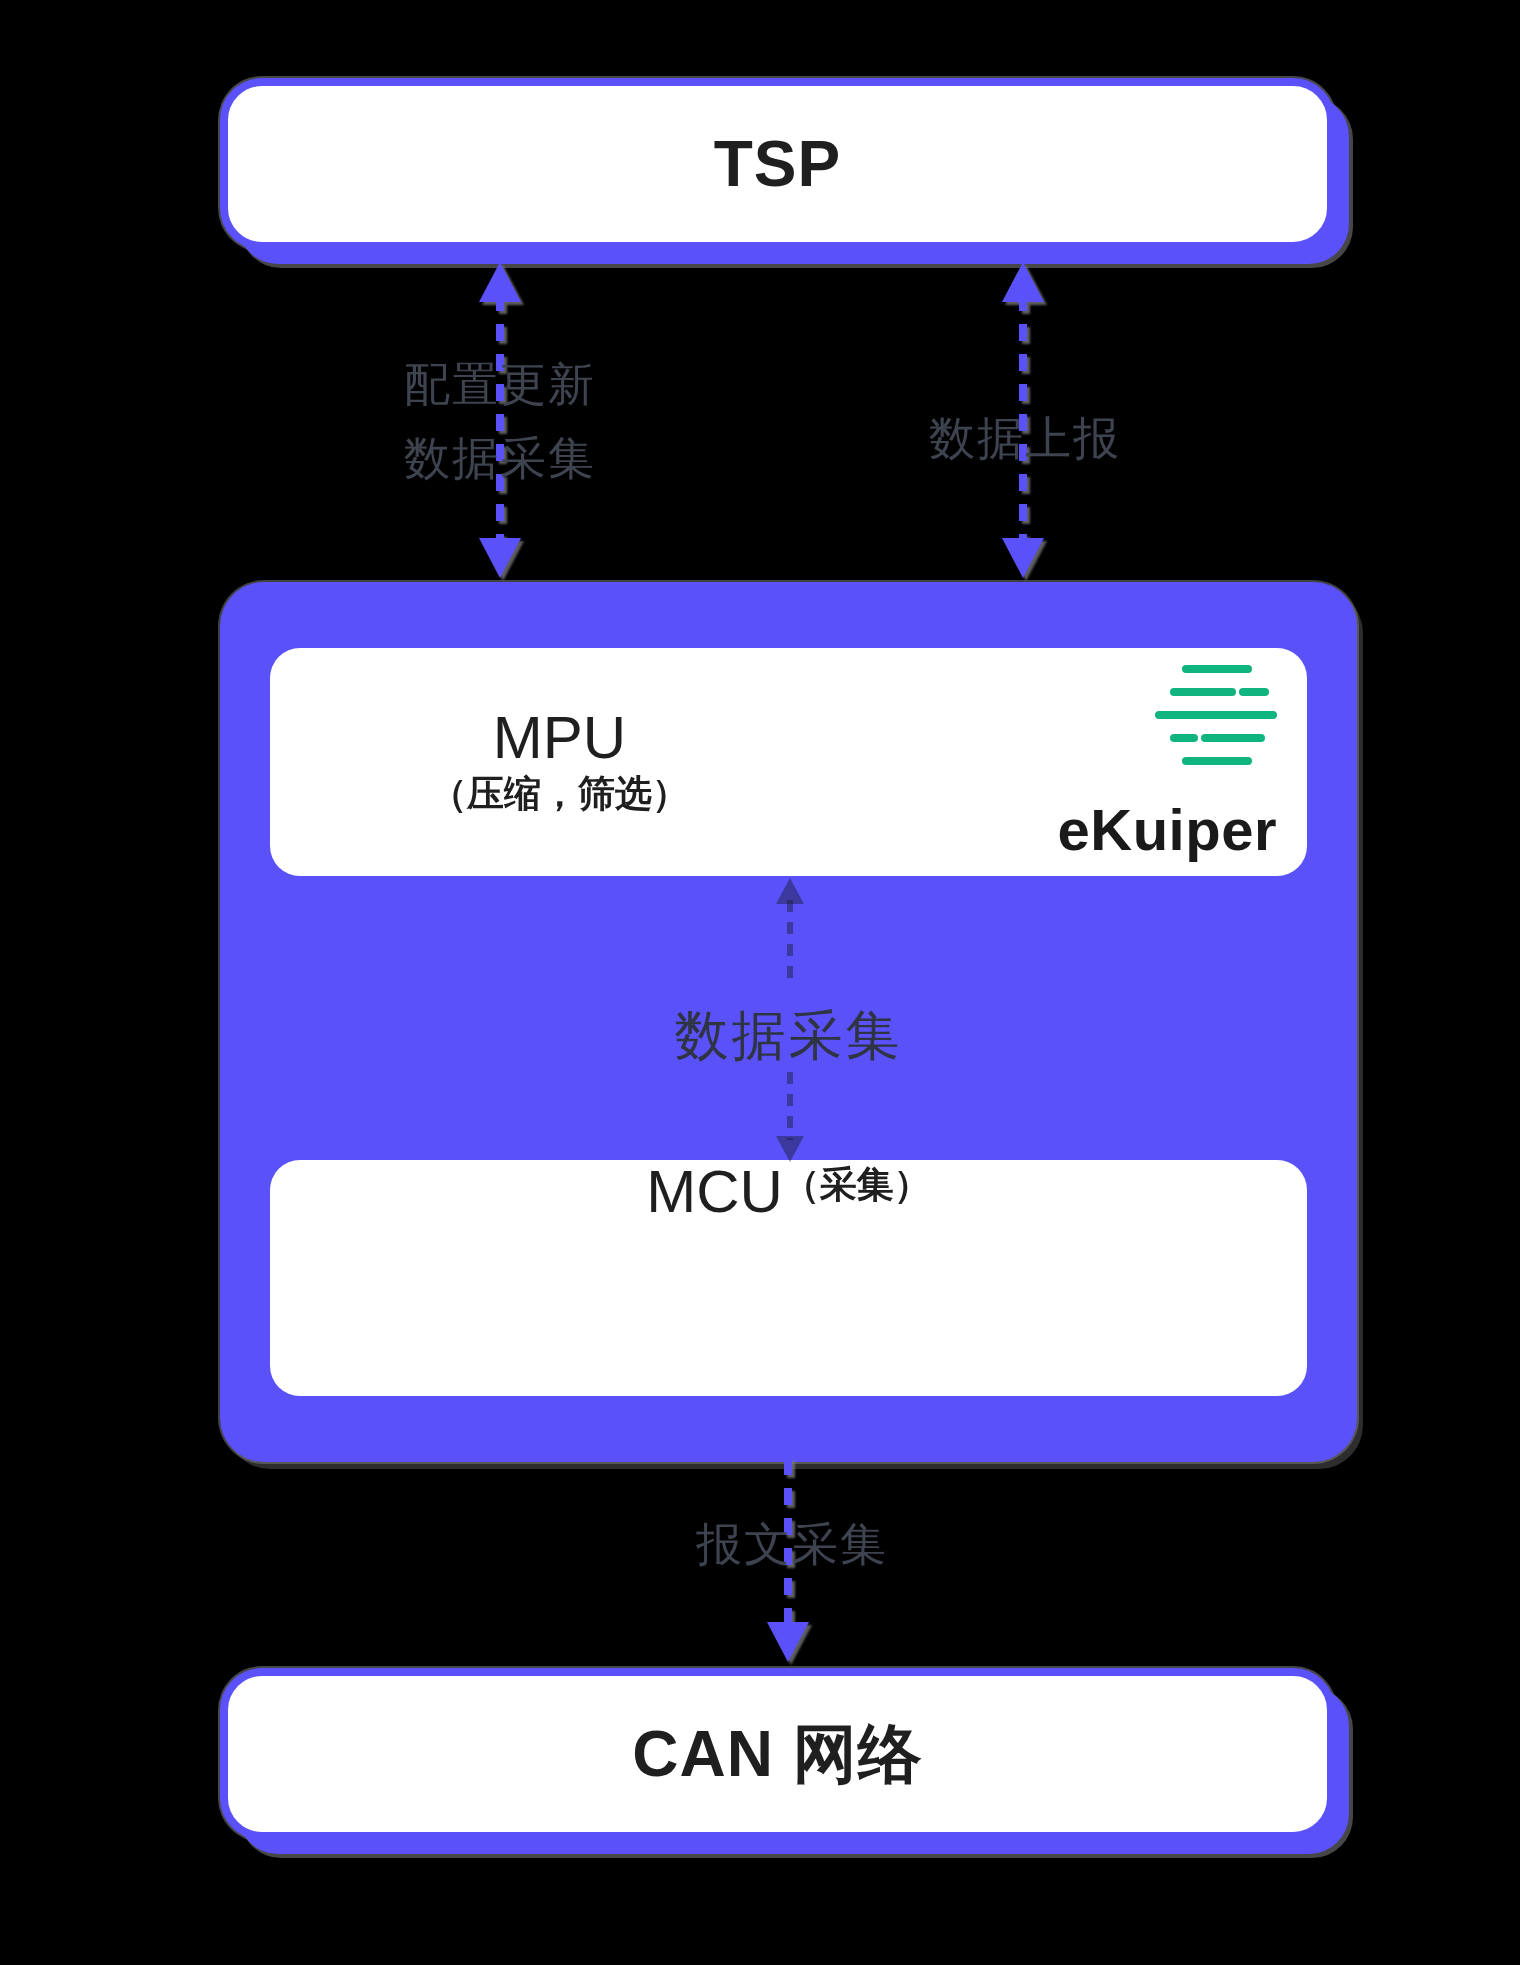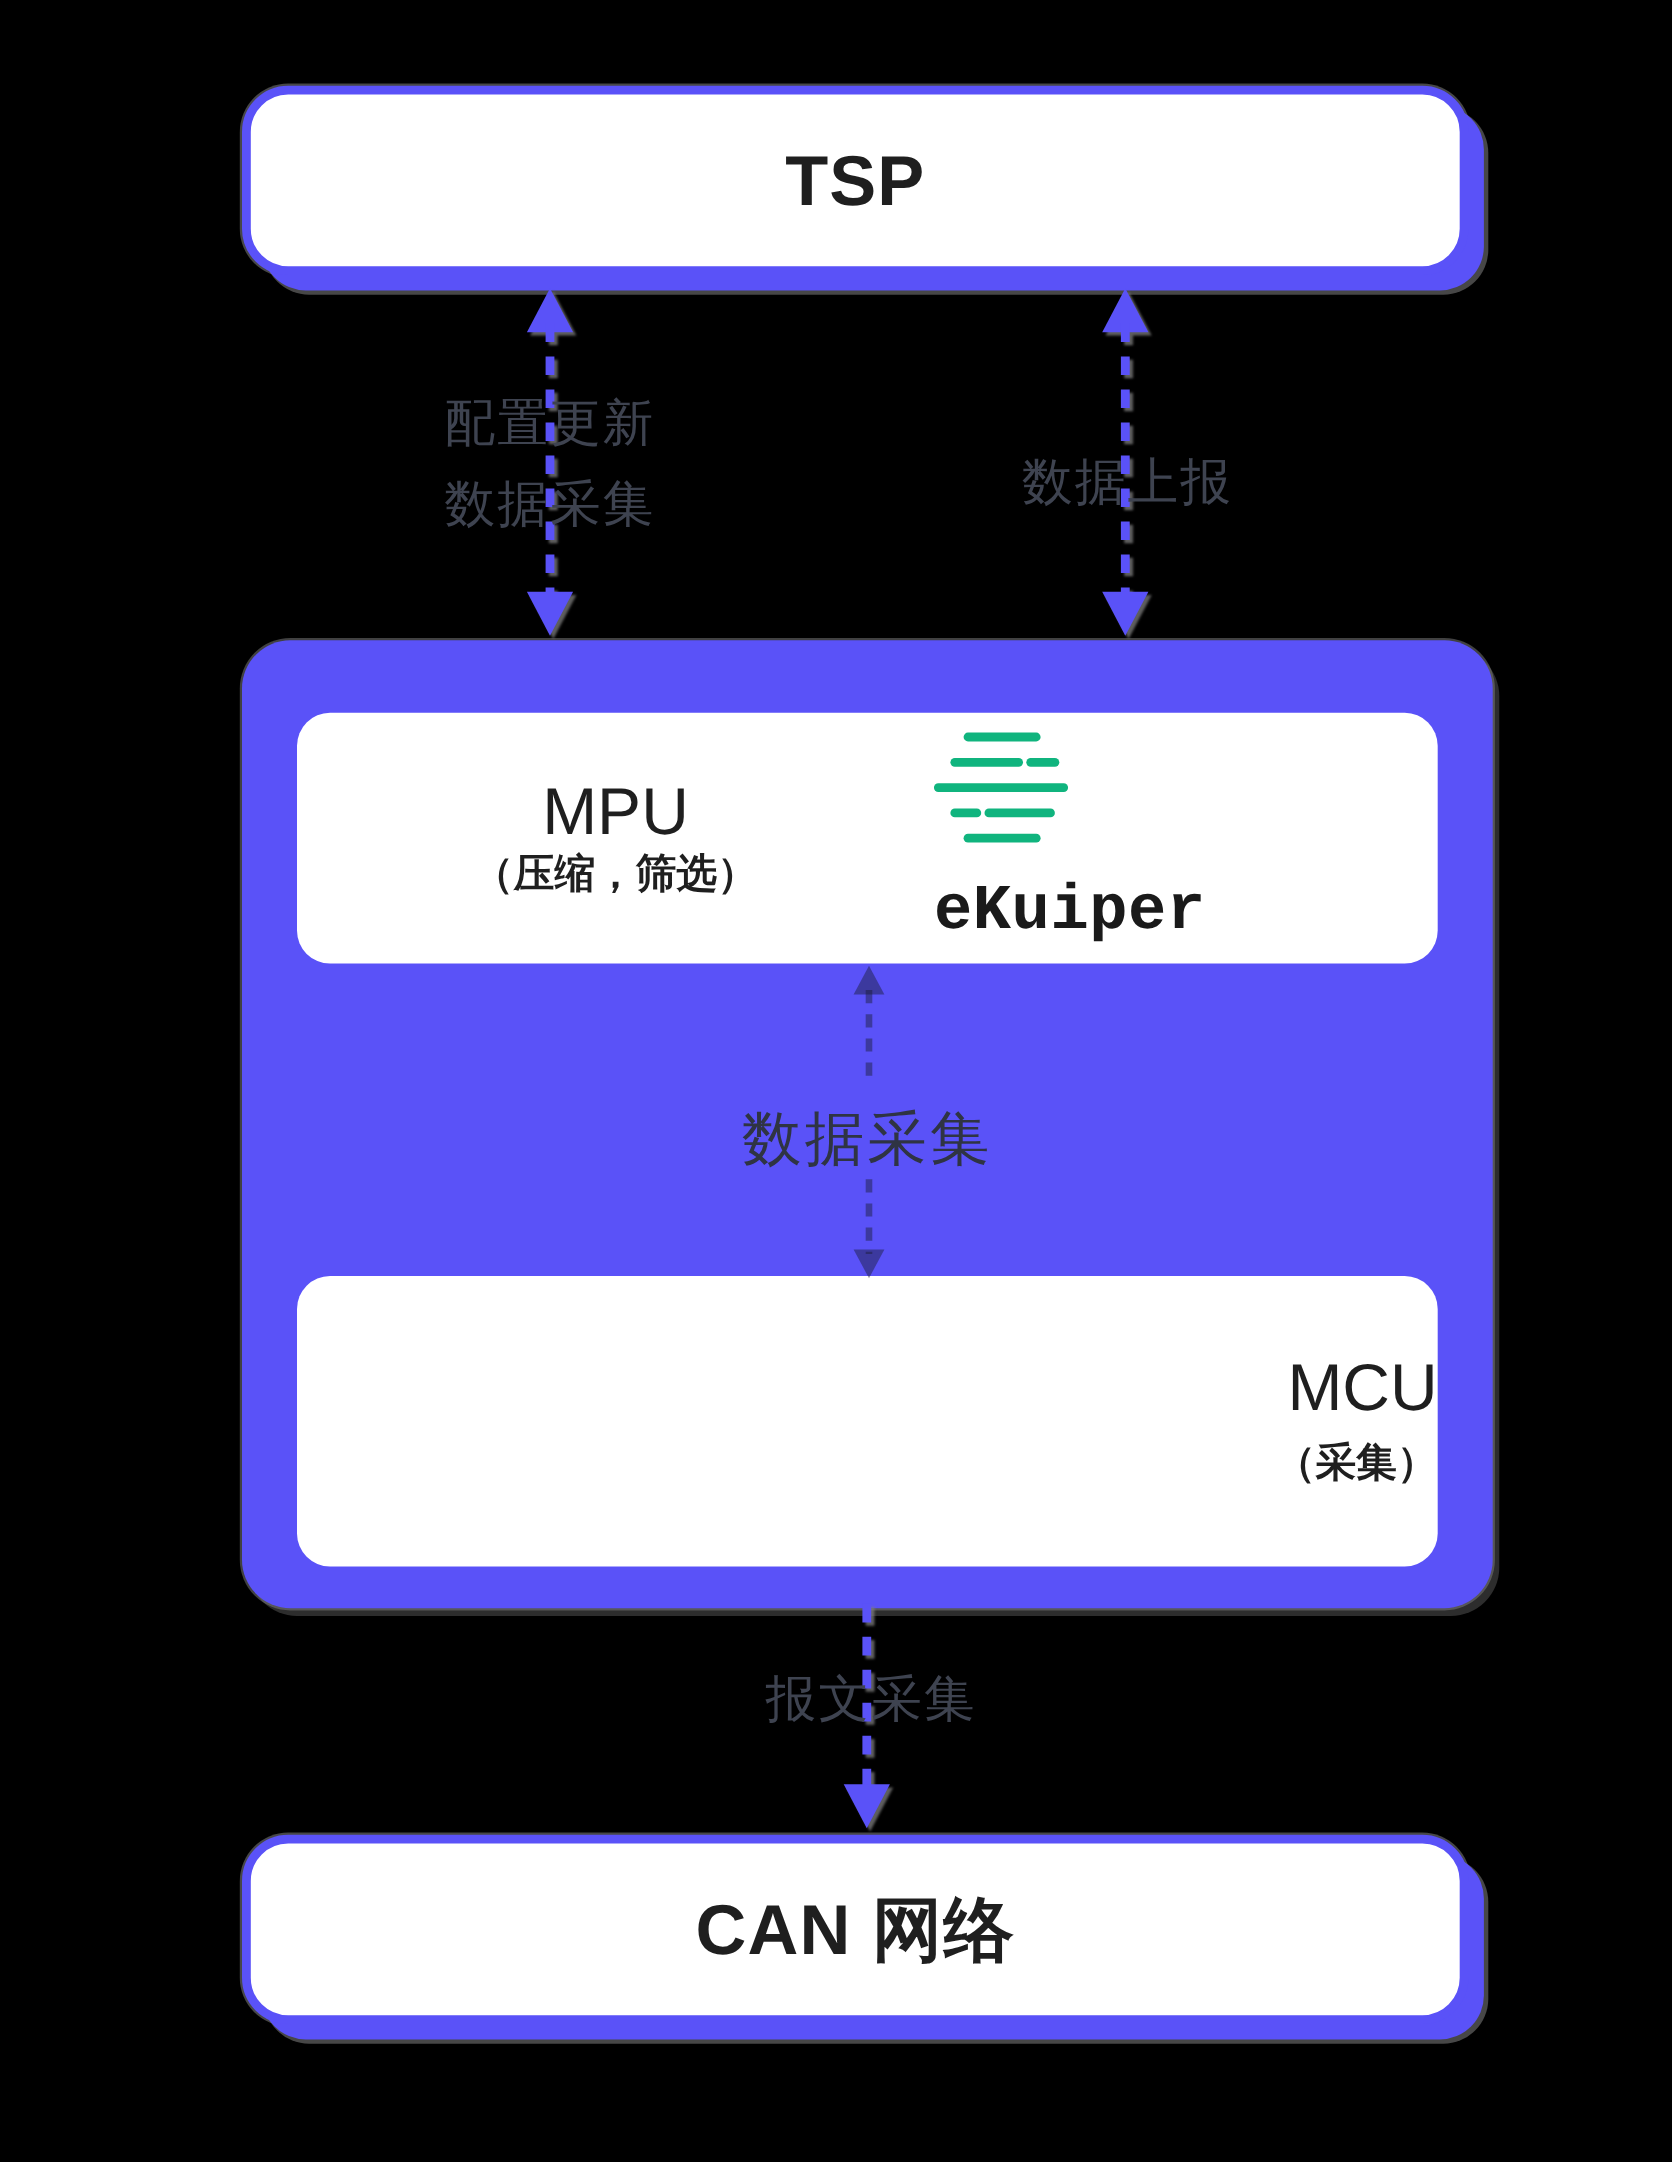"eKuiper" .ekuiper { align-items: flex-start -> flex-end; font-family: Liberation Mono, monospace -> none }
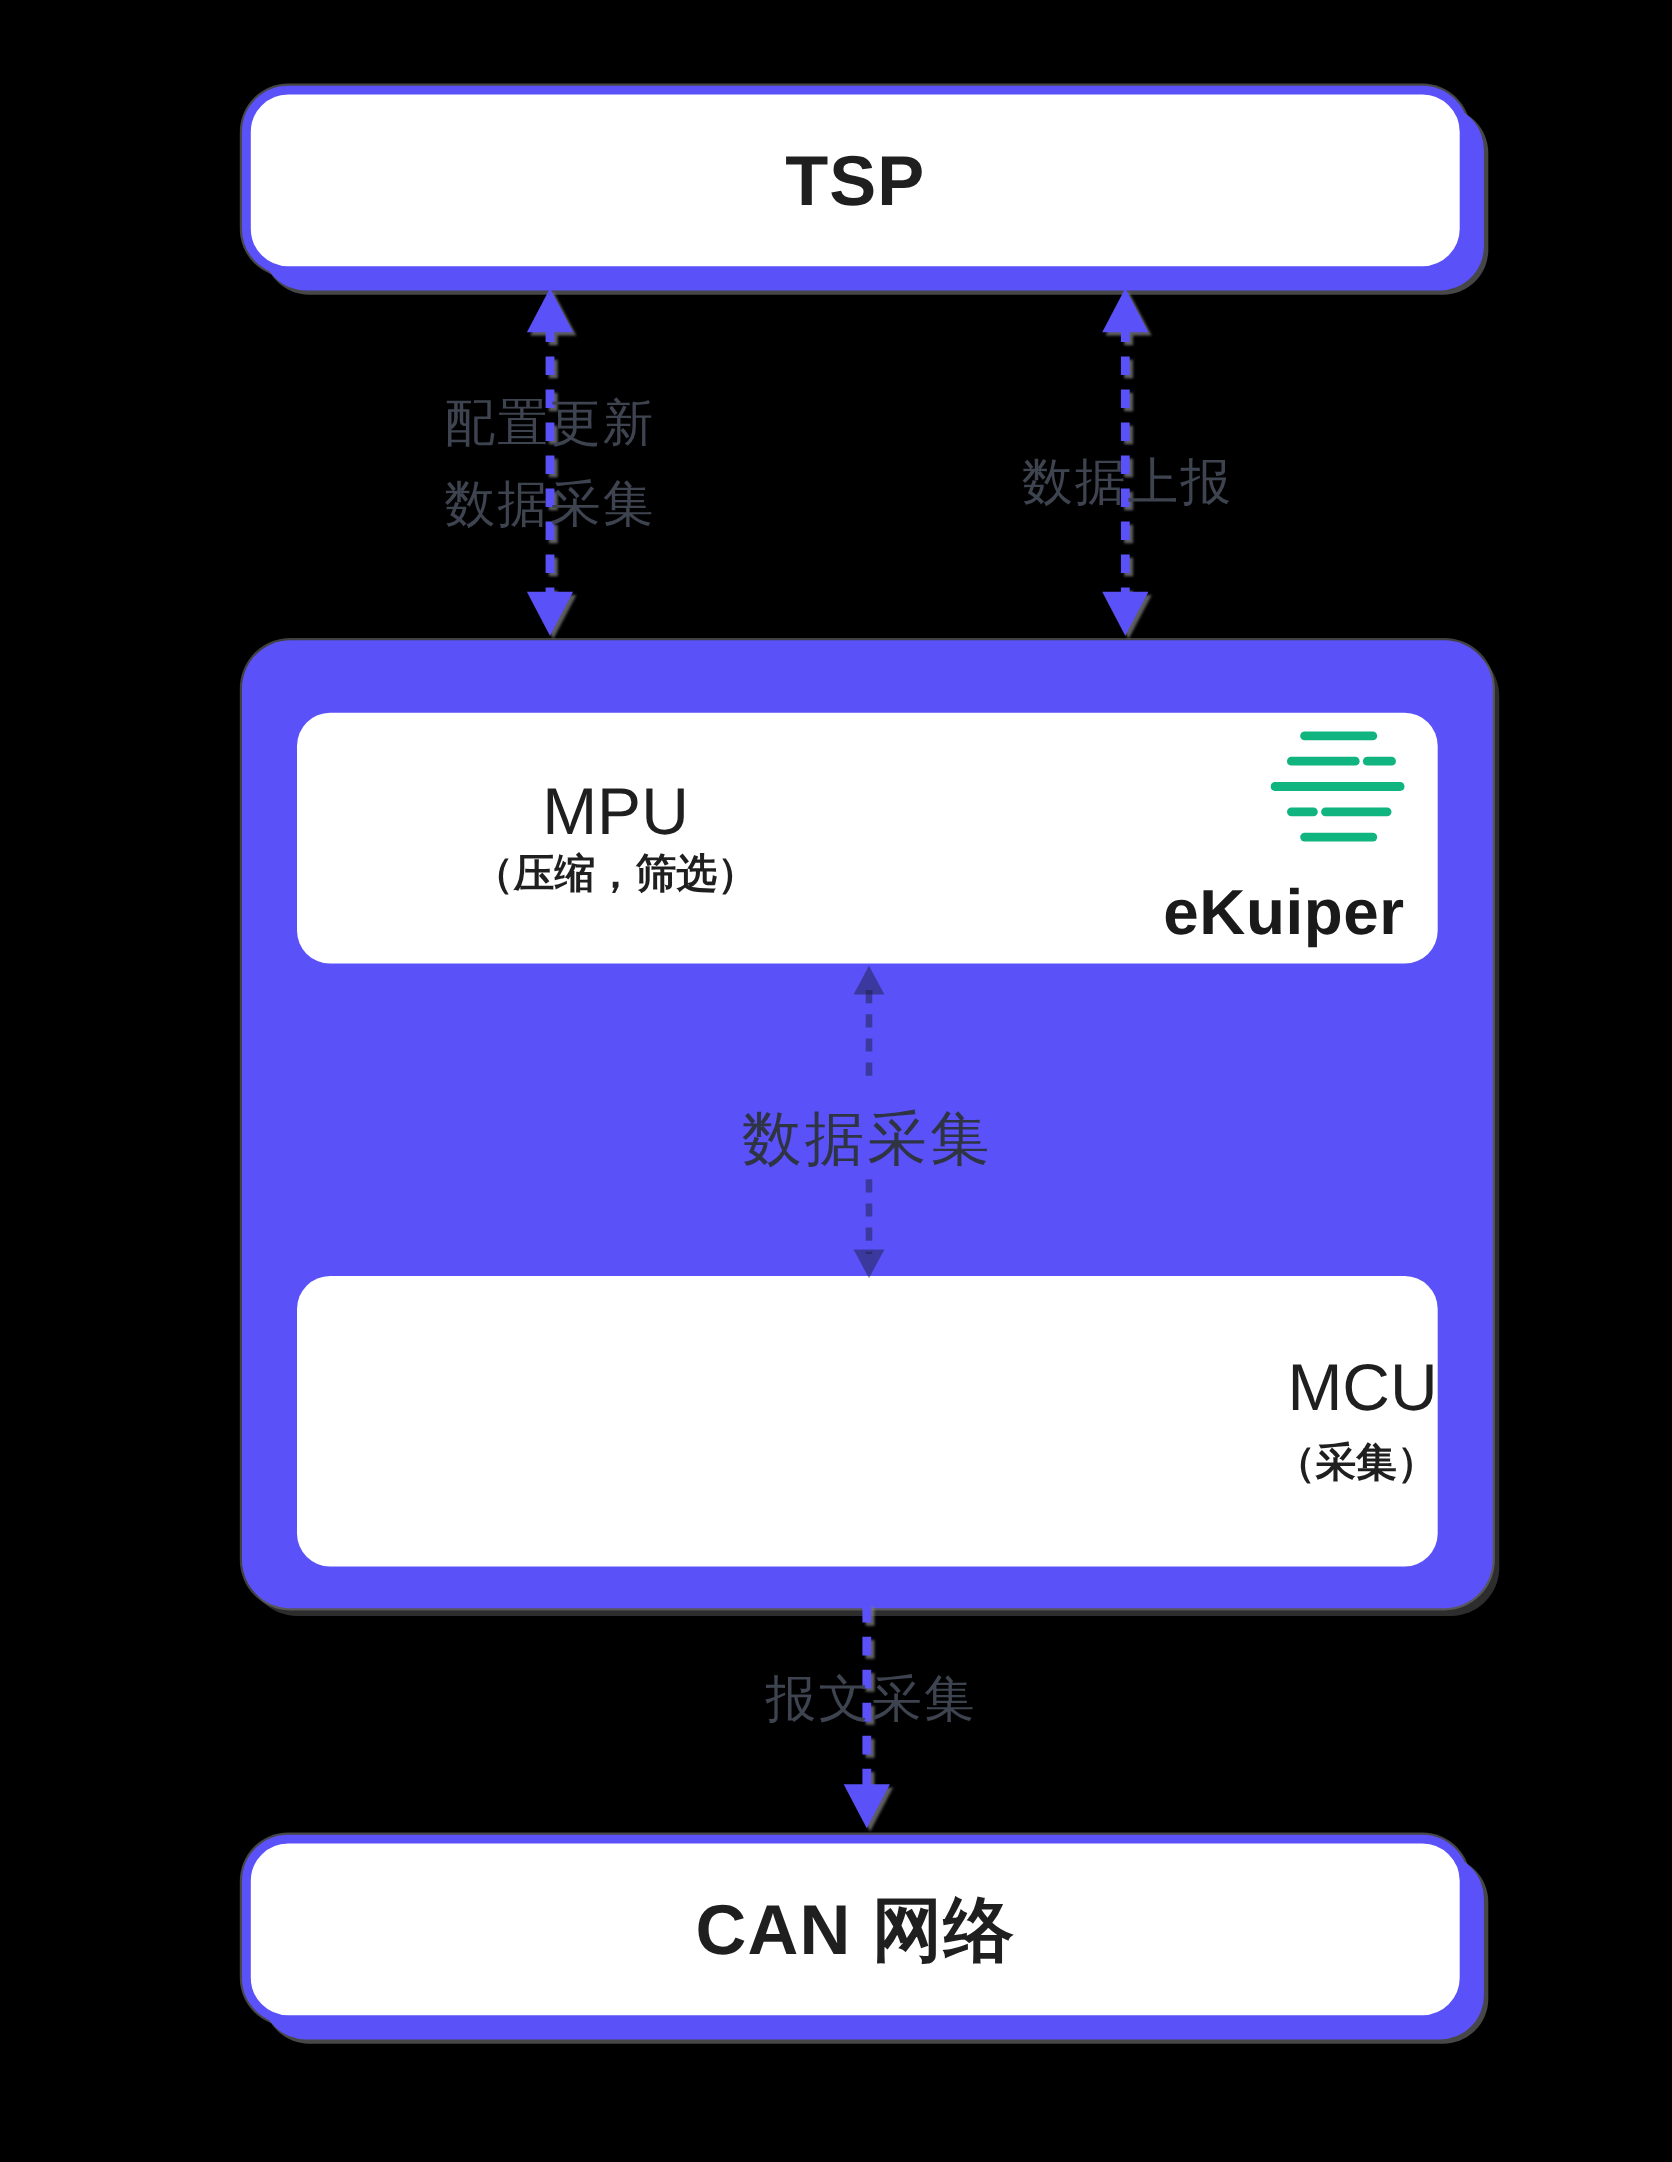"MCU" .mcu-box { align-items: flex-end -> flex-start; flex-direction: column -> row; height: 264px -> 236px }
